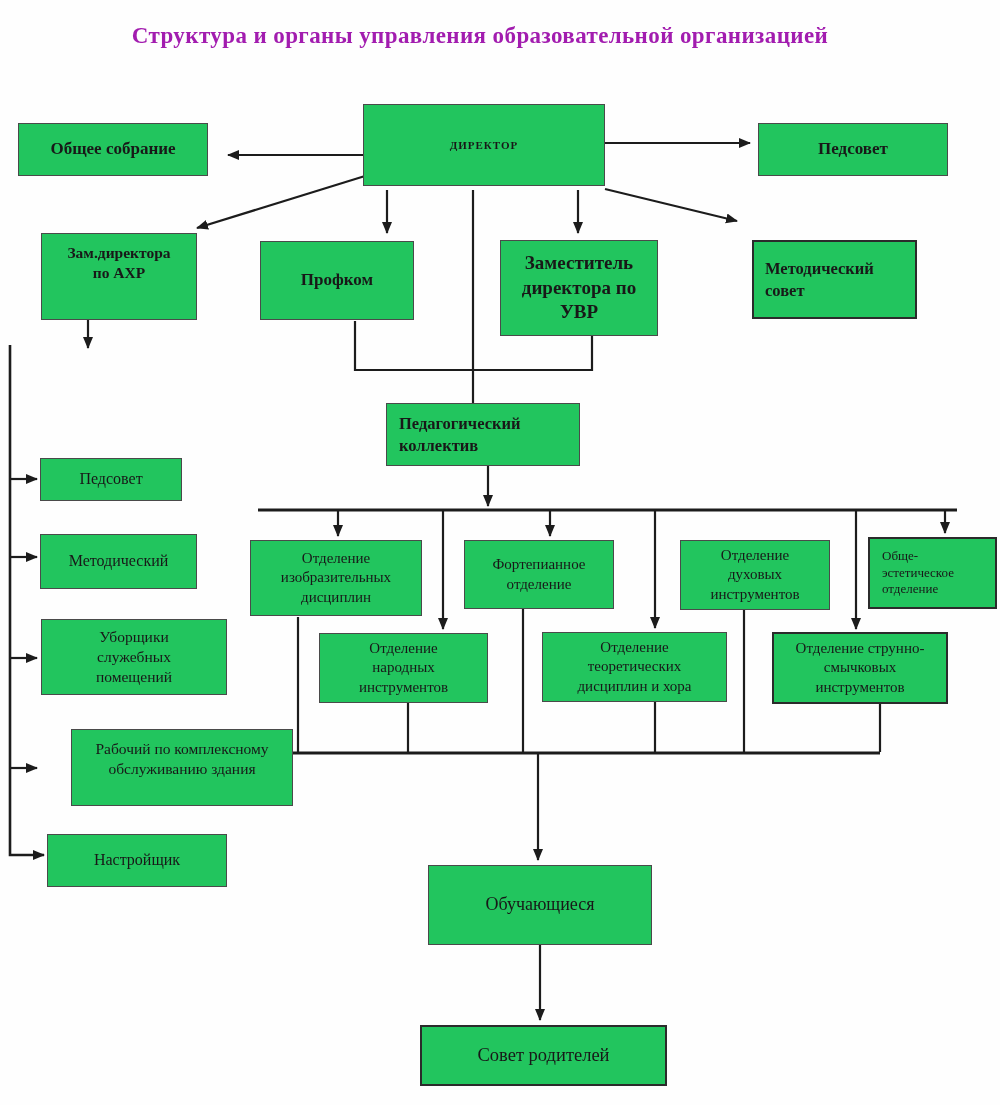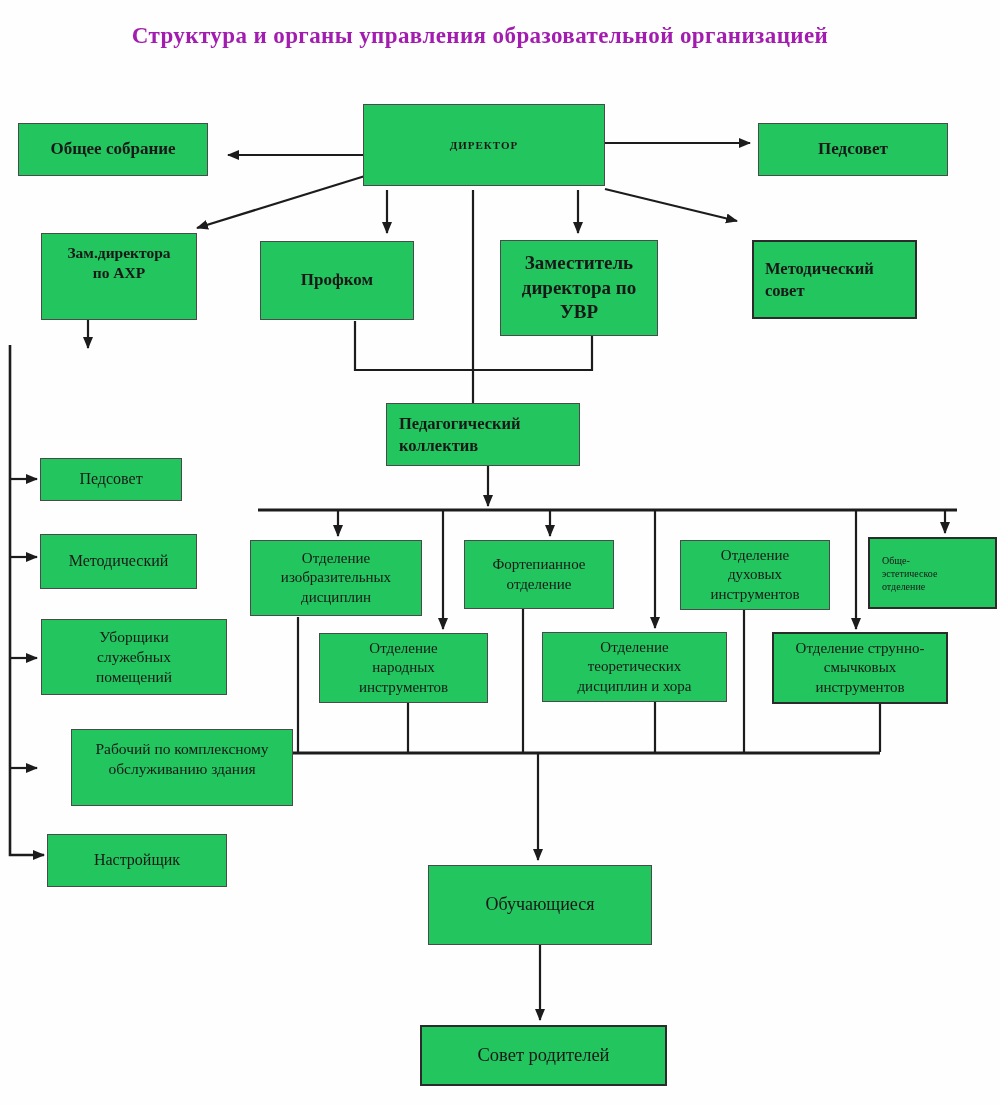"Обще-" div.node { font-size: 10px -> 13px }
